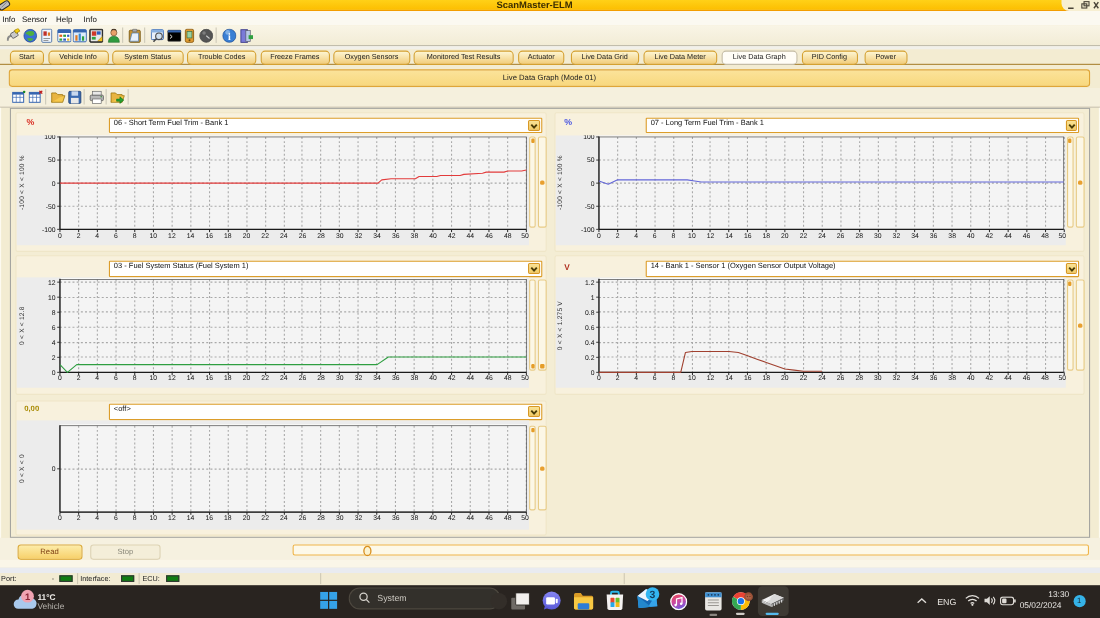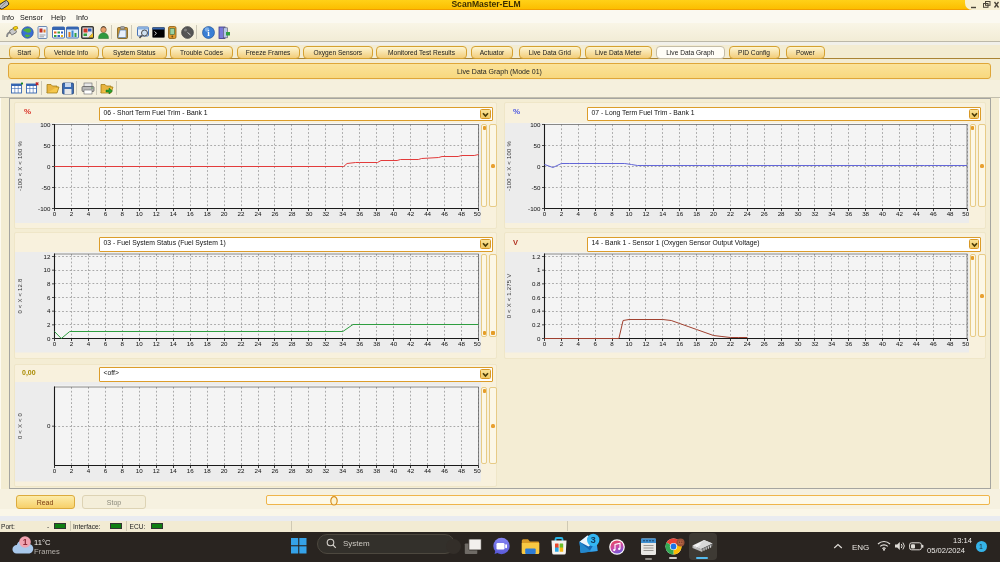"11°C" div.abs { font-weight: 400 -> 700 }
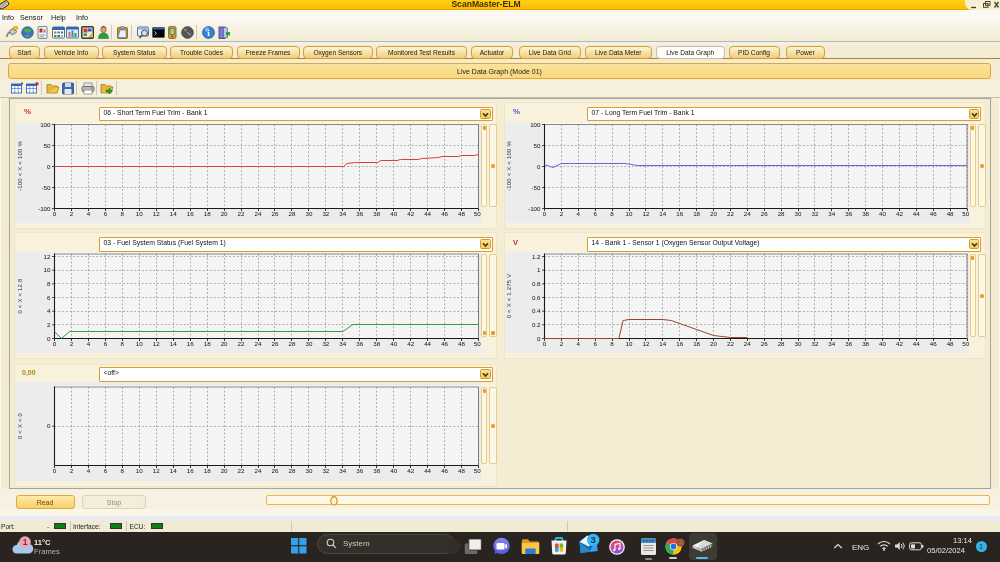"13:14" div.abs { text: 13:14 -> 13:30 }
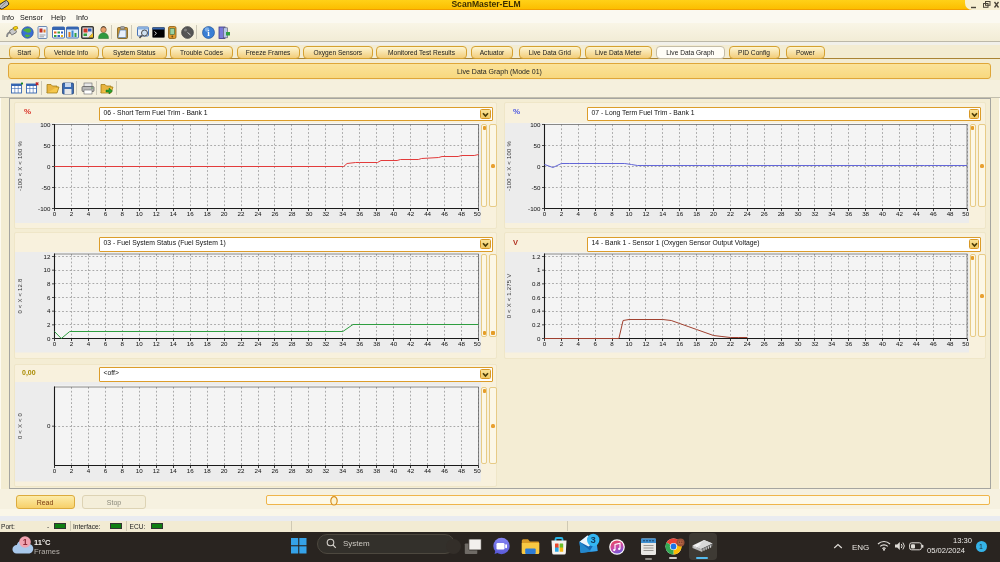"Frames" div.abs { text: Frames -> Vehicle }
